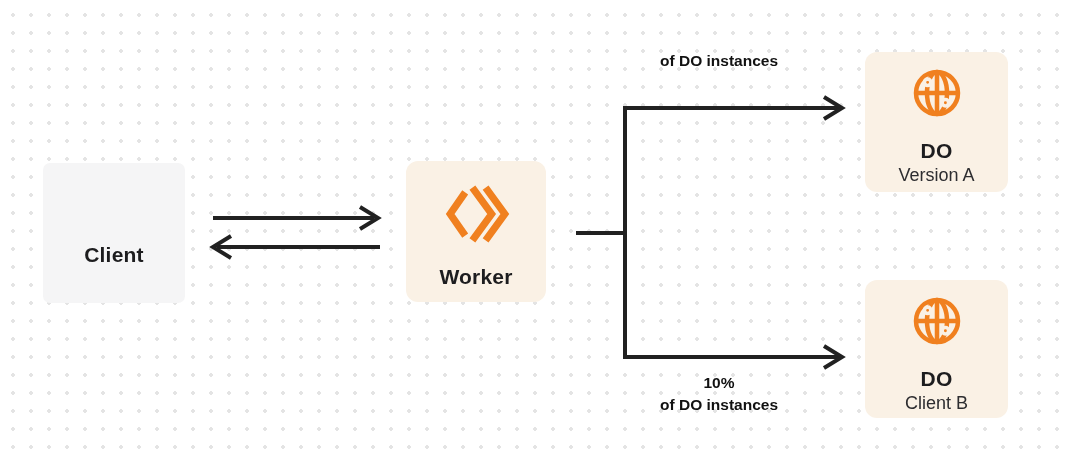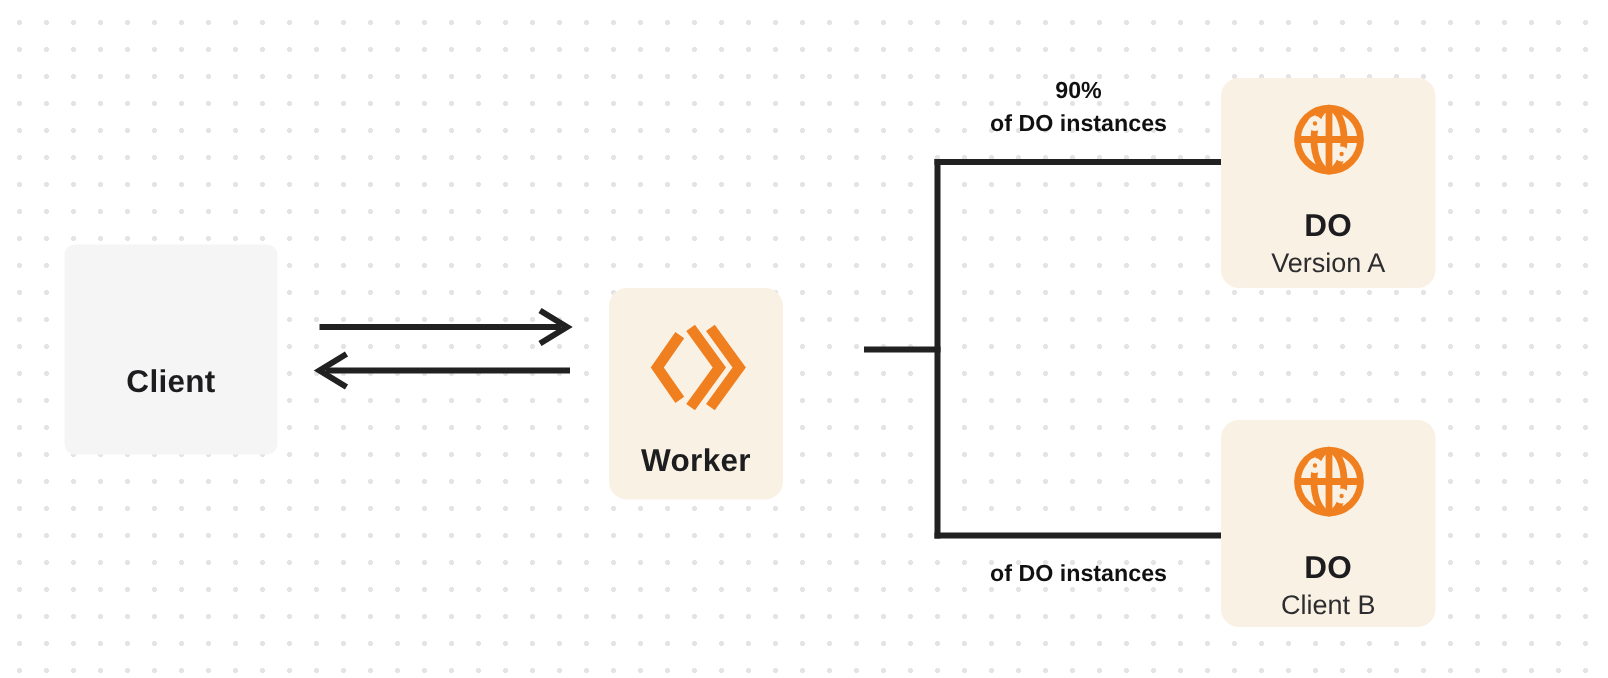"90%" div { html: <div>90%</div> -> none }
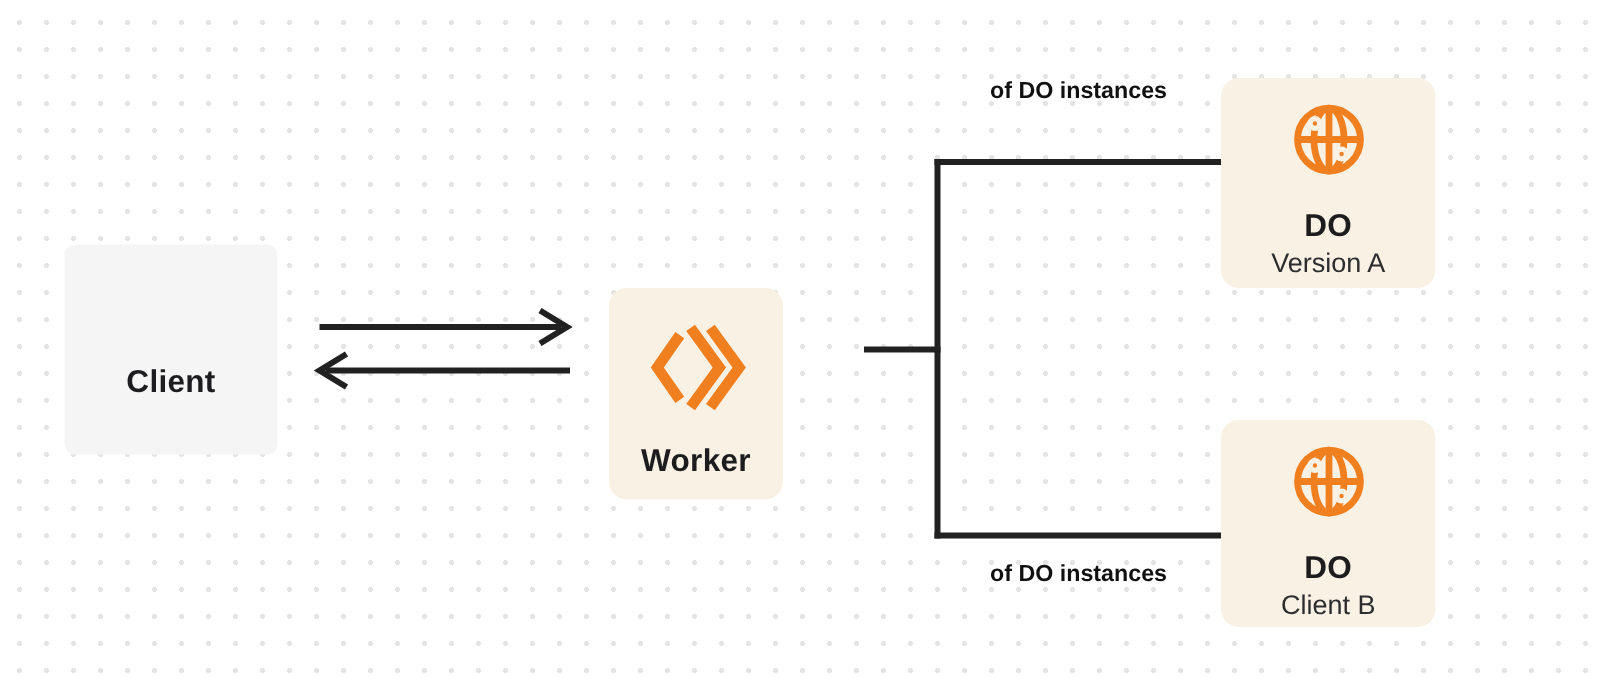"DO" .do-box { left: 814px -> 865px }
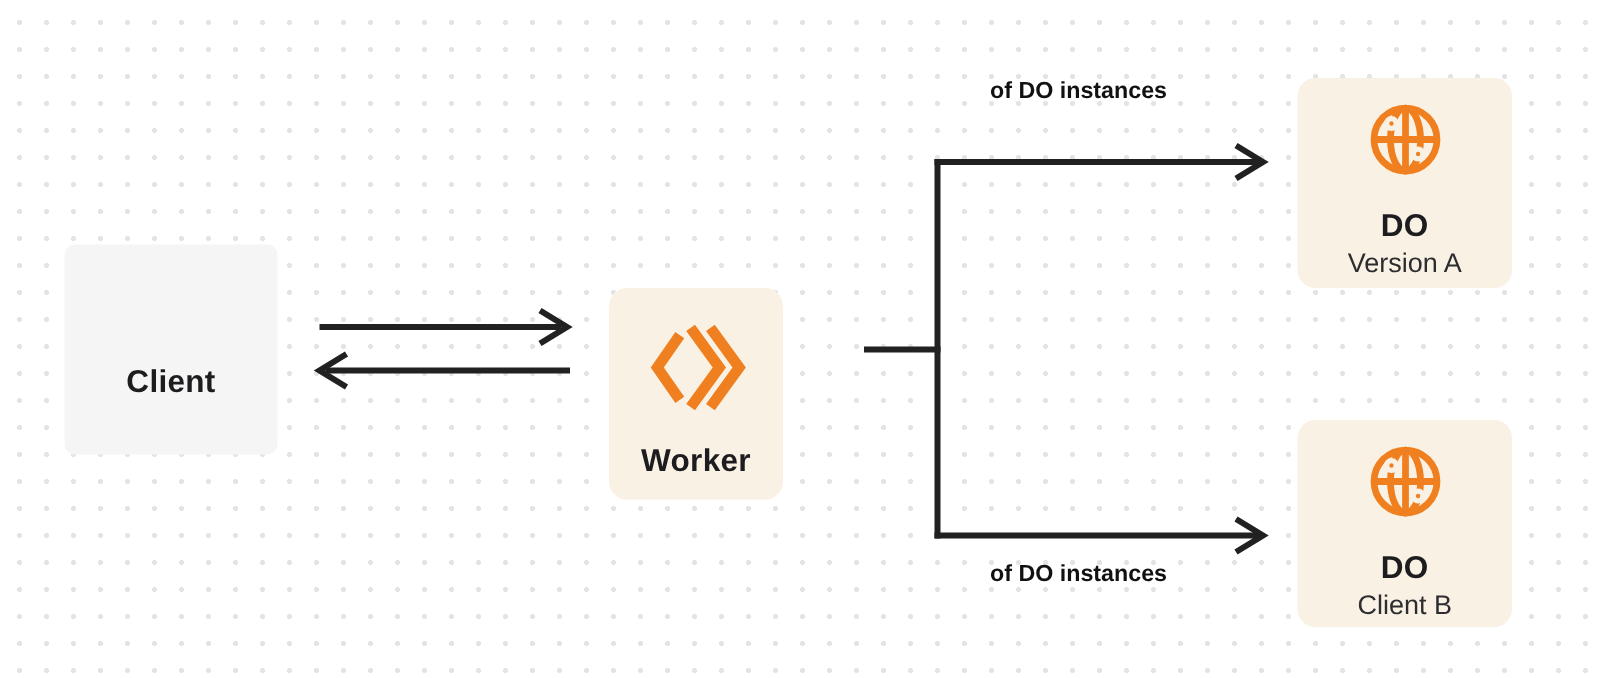"Worker" .worker-box { margin-top: 31px -> none; width: 116px -> 140px }
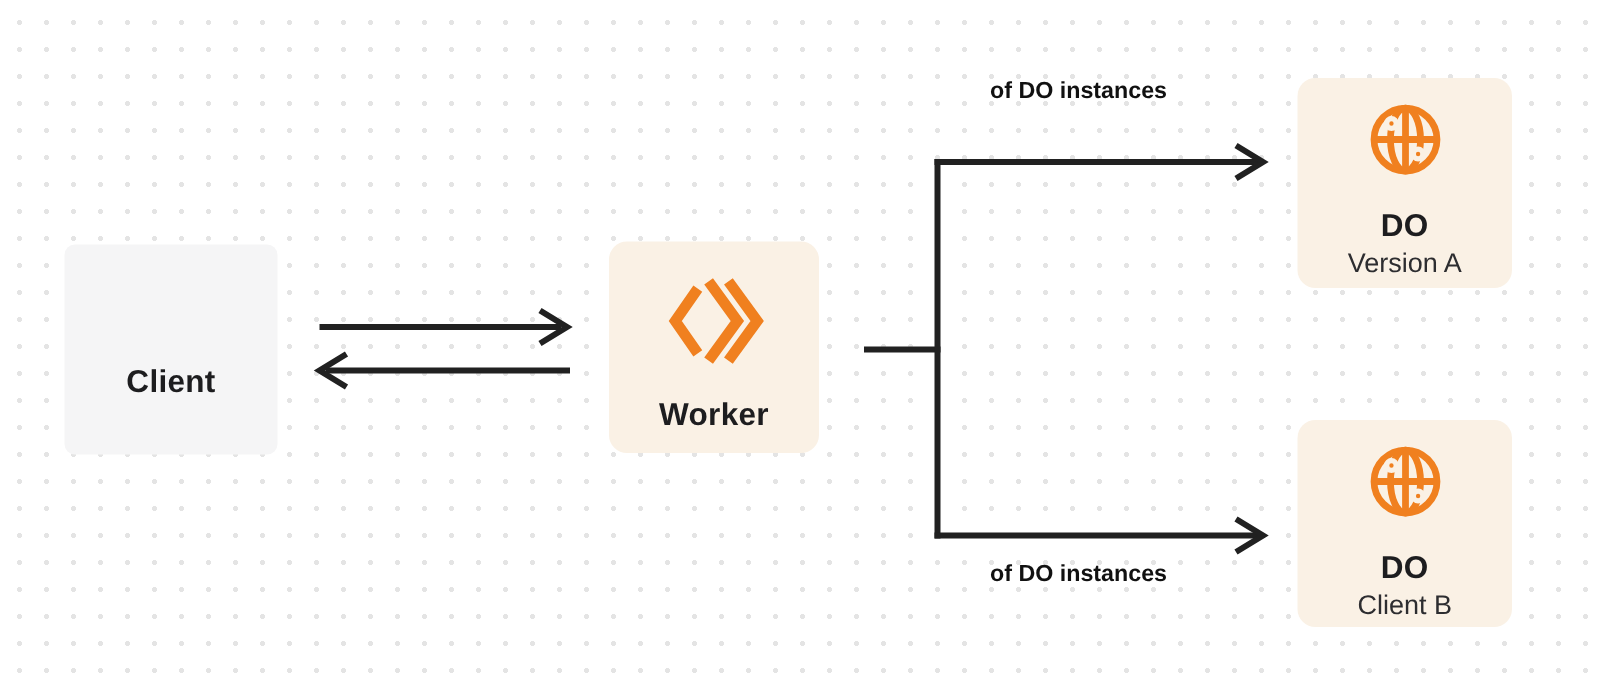"10%" div { html: none -> <div>10%</div> }
